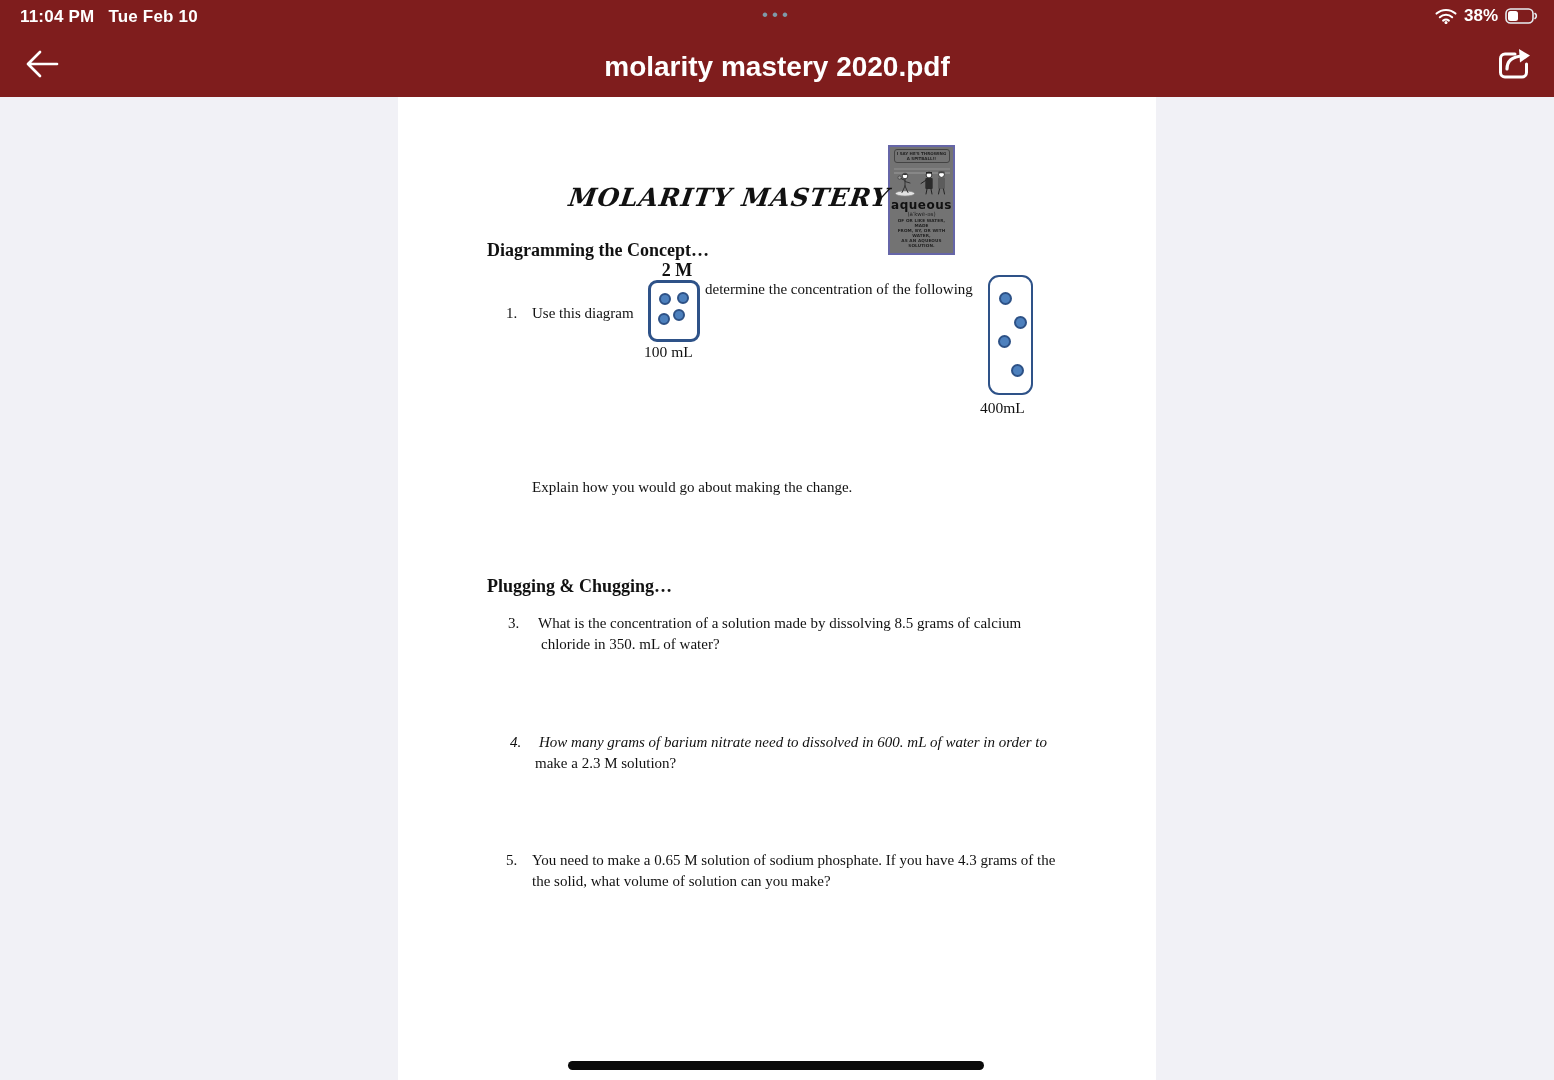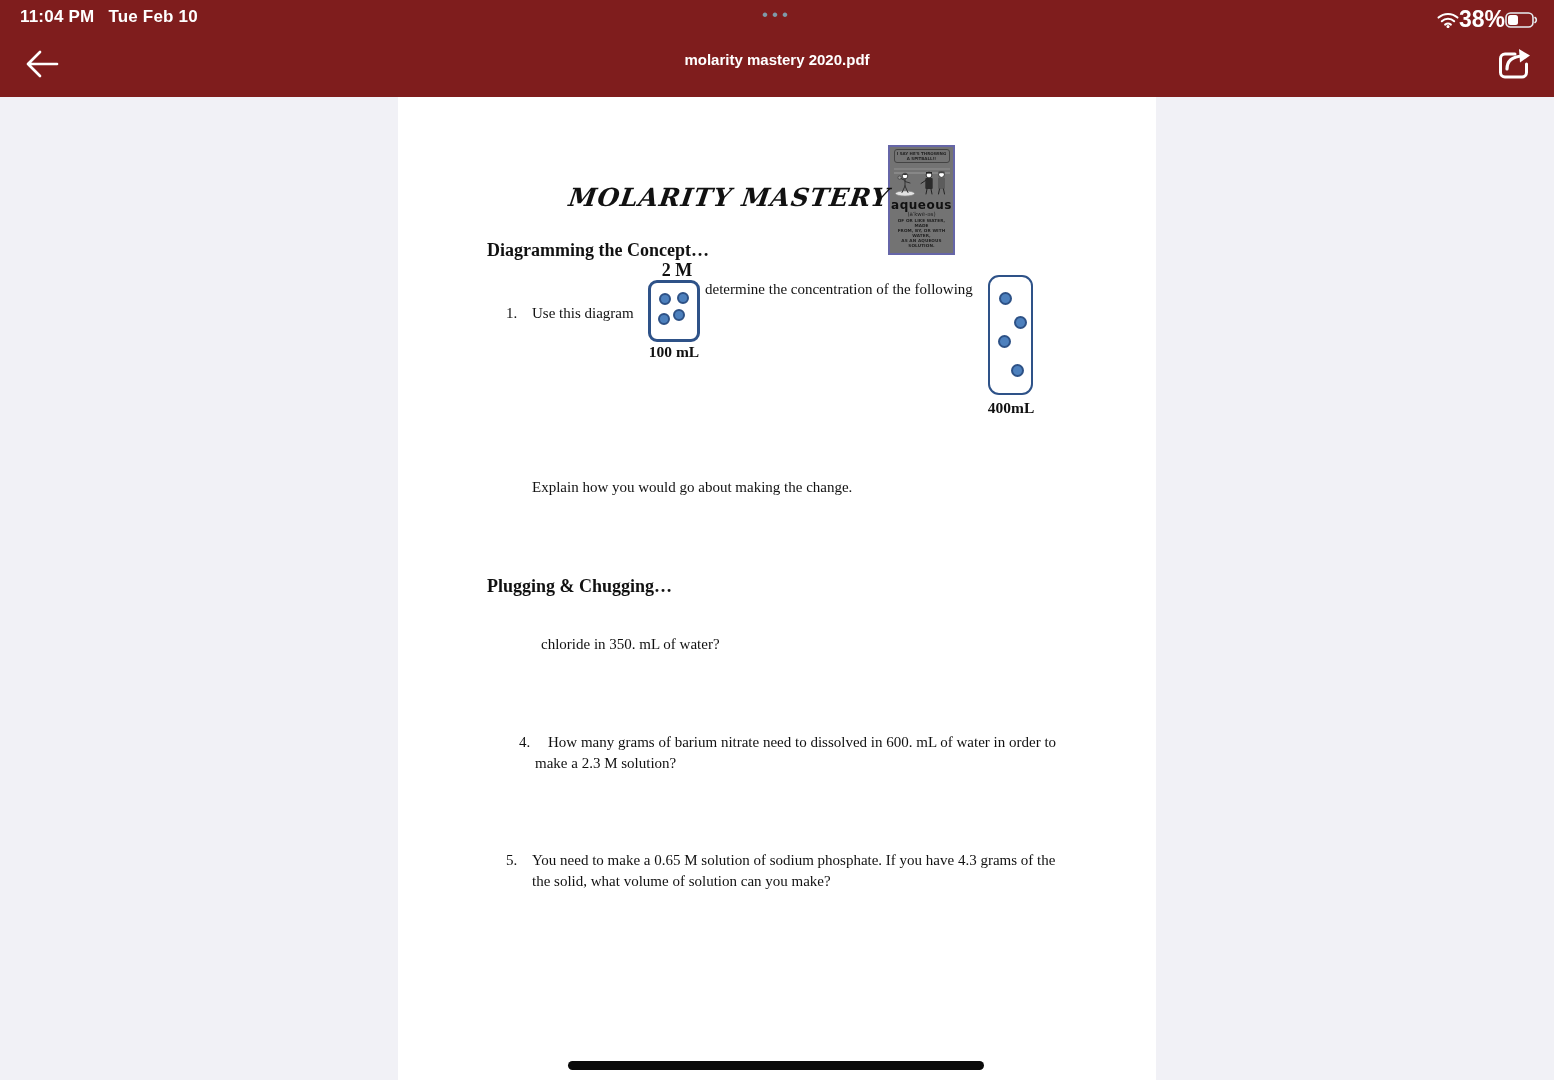"38%" .status-right { font-size: 23px -> 17px; gap: none -> 7px }
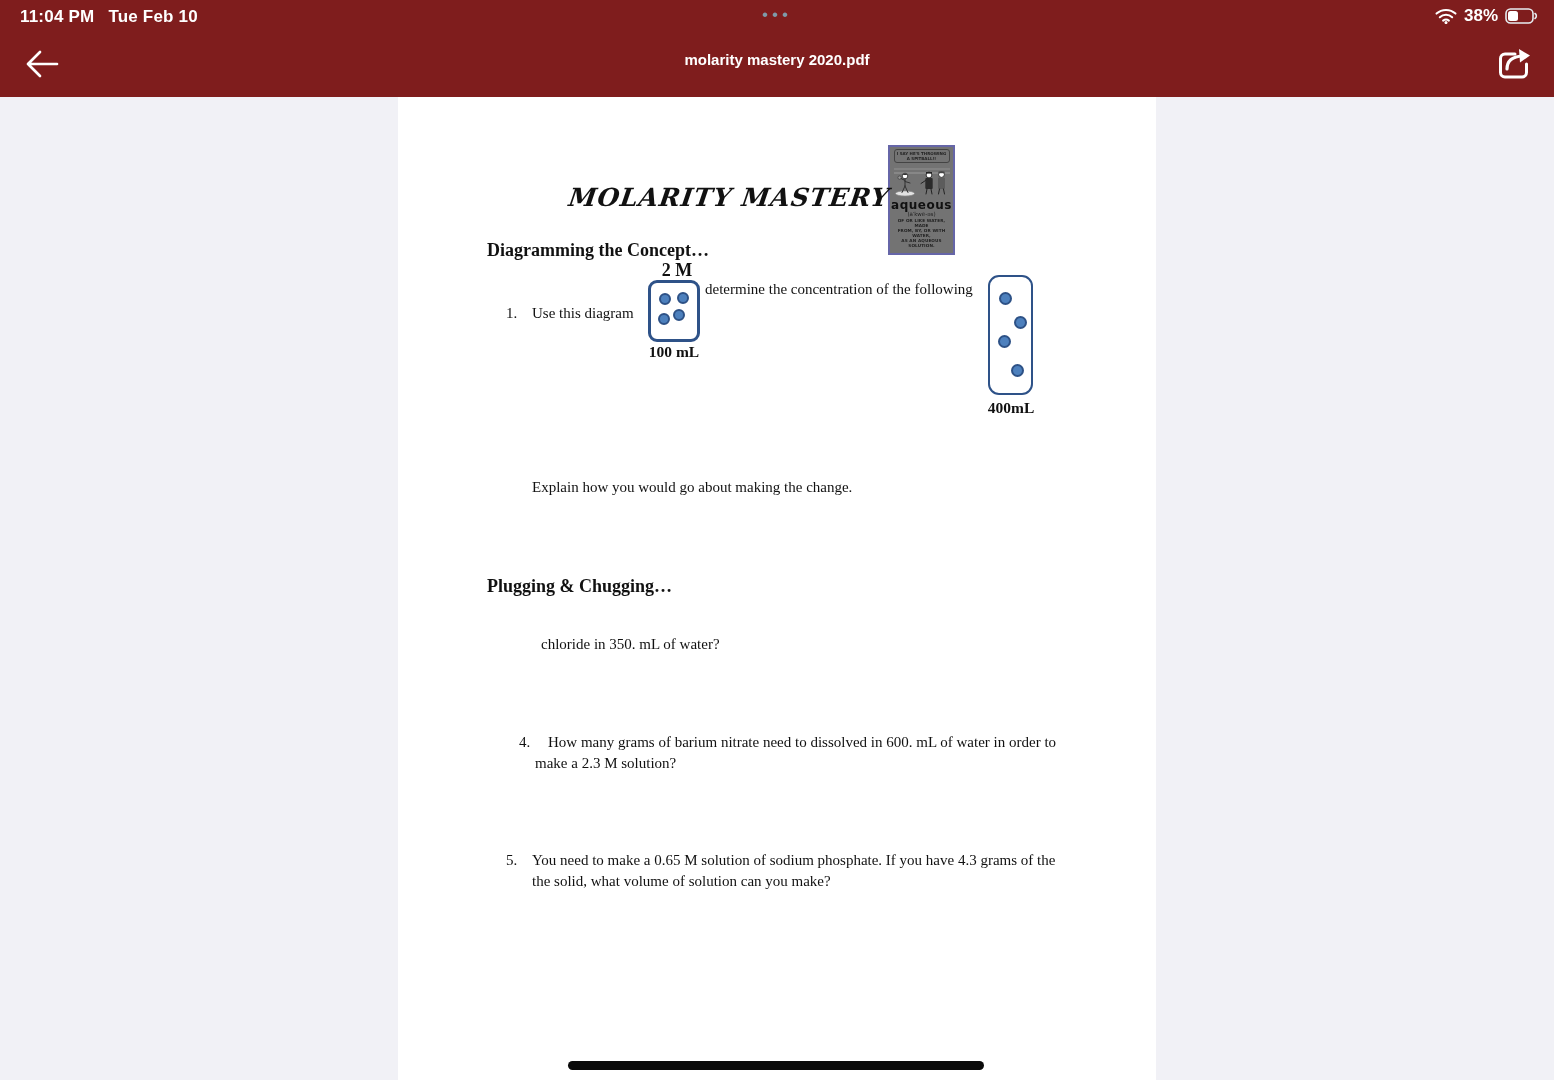"molarity mastery 2020.pdf" .nav-title { font-size: 15px -> 28px }
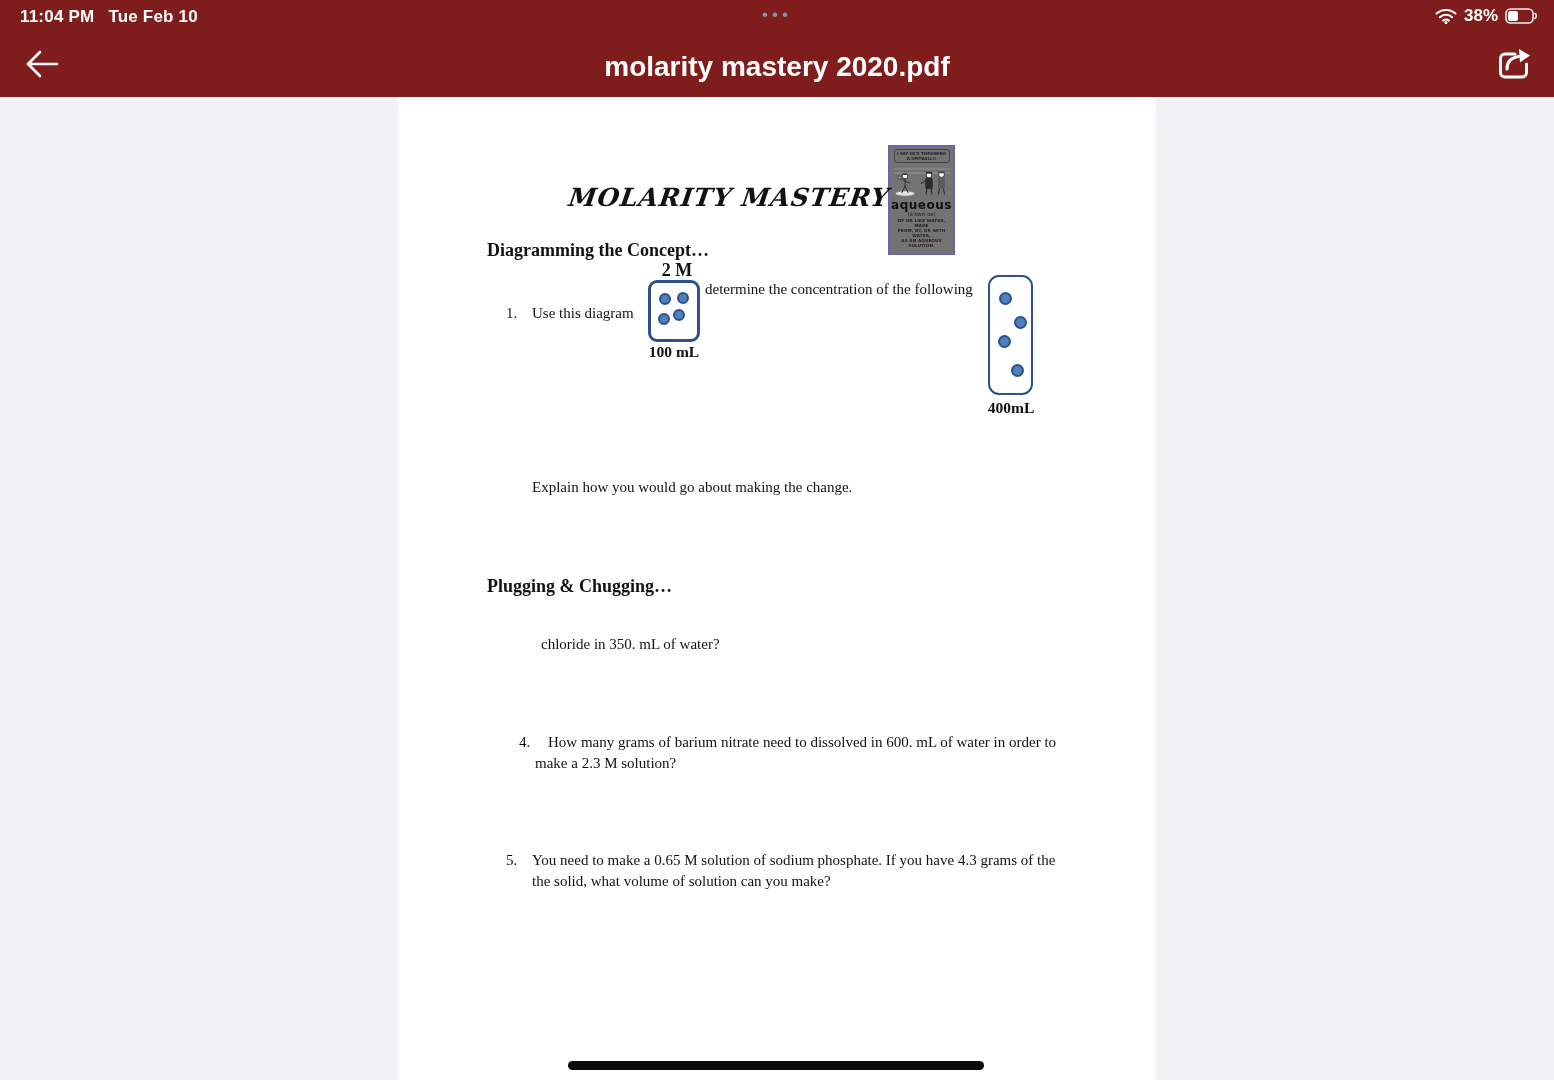"100 mL" .vol-label { font-weight: bold -> normal; text-align: center -> none }
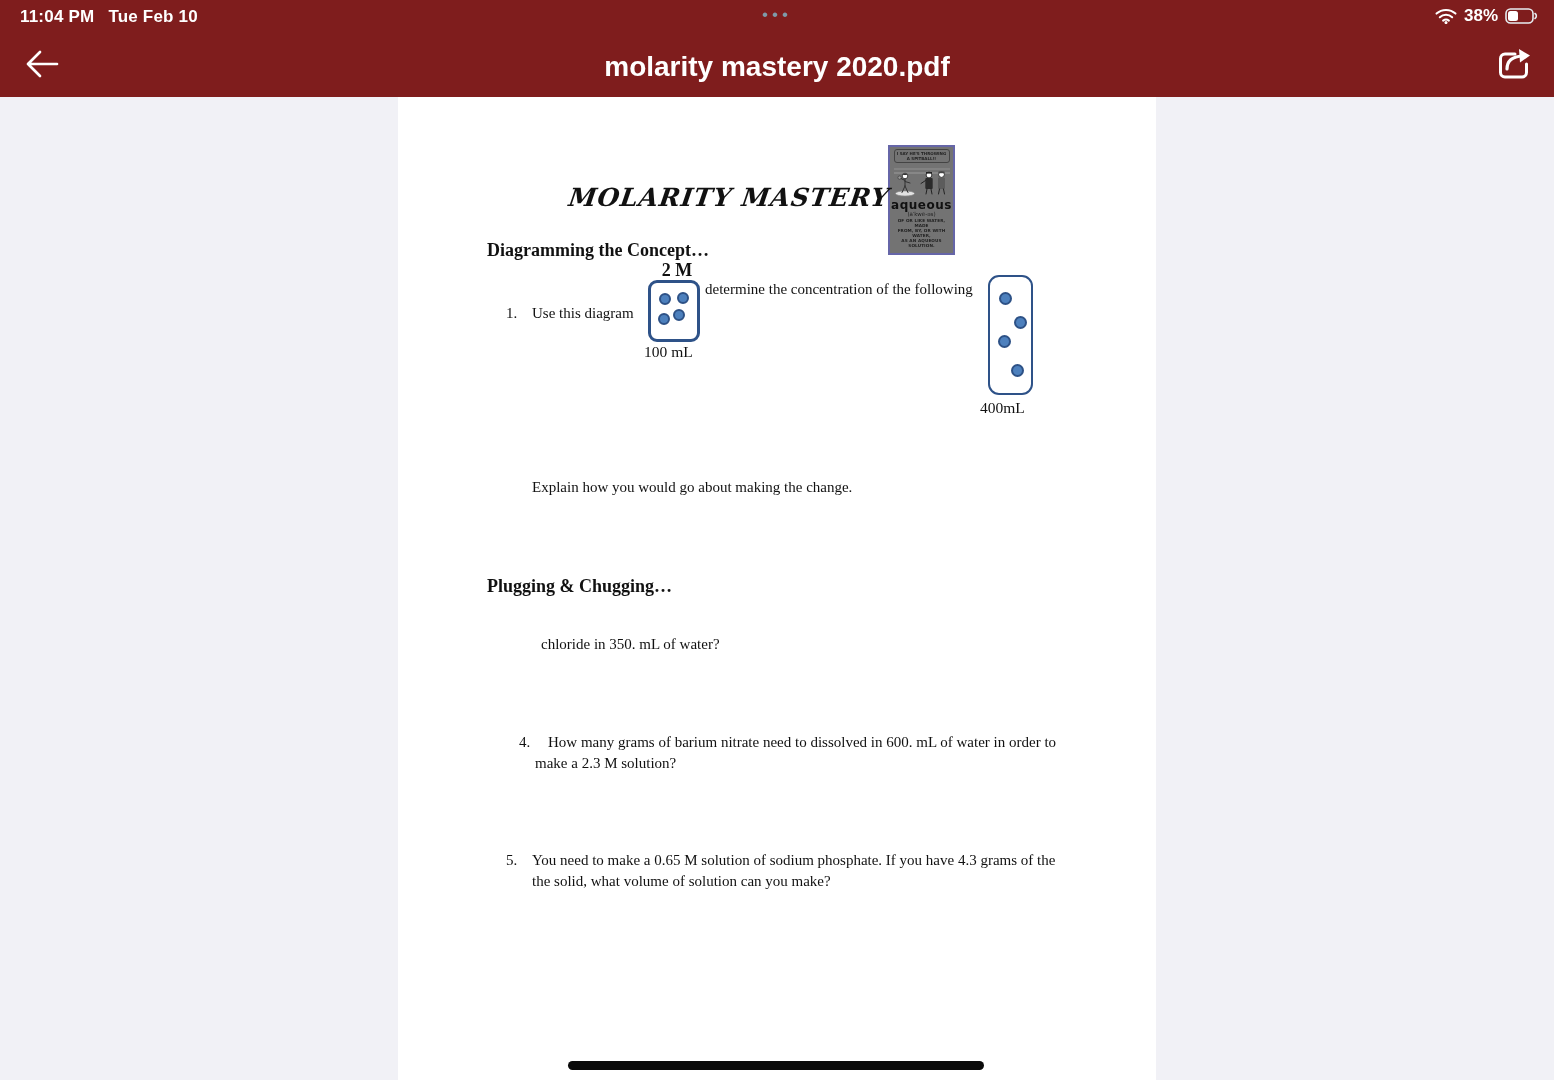"3. What is the concentration" div.qline { html: none -> <div> <span>3.</span><span>What is the concentration of a solution made by dissolving 8.5 grams of calcium</span> </div> }
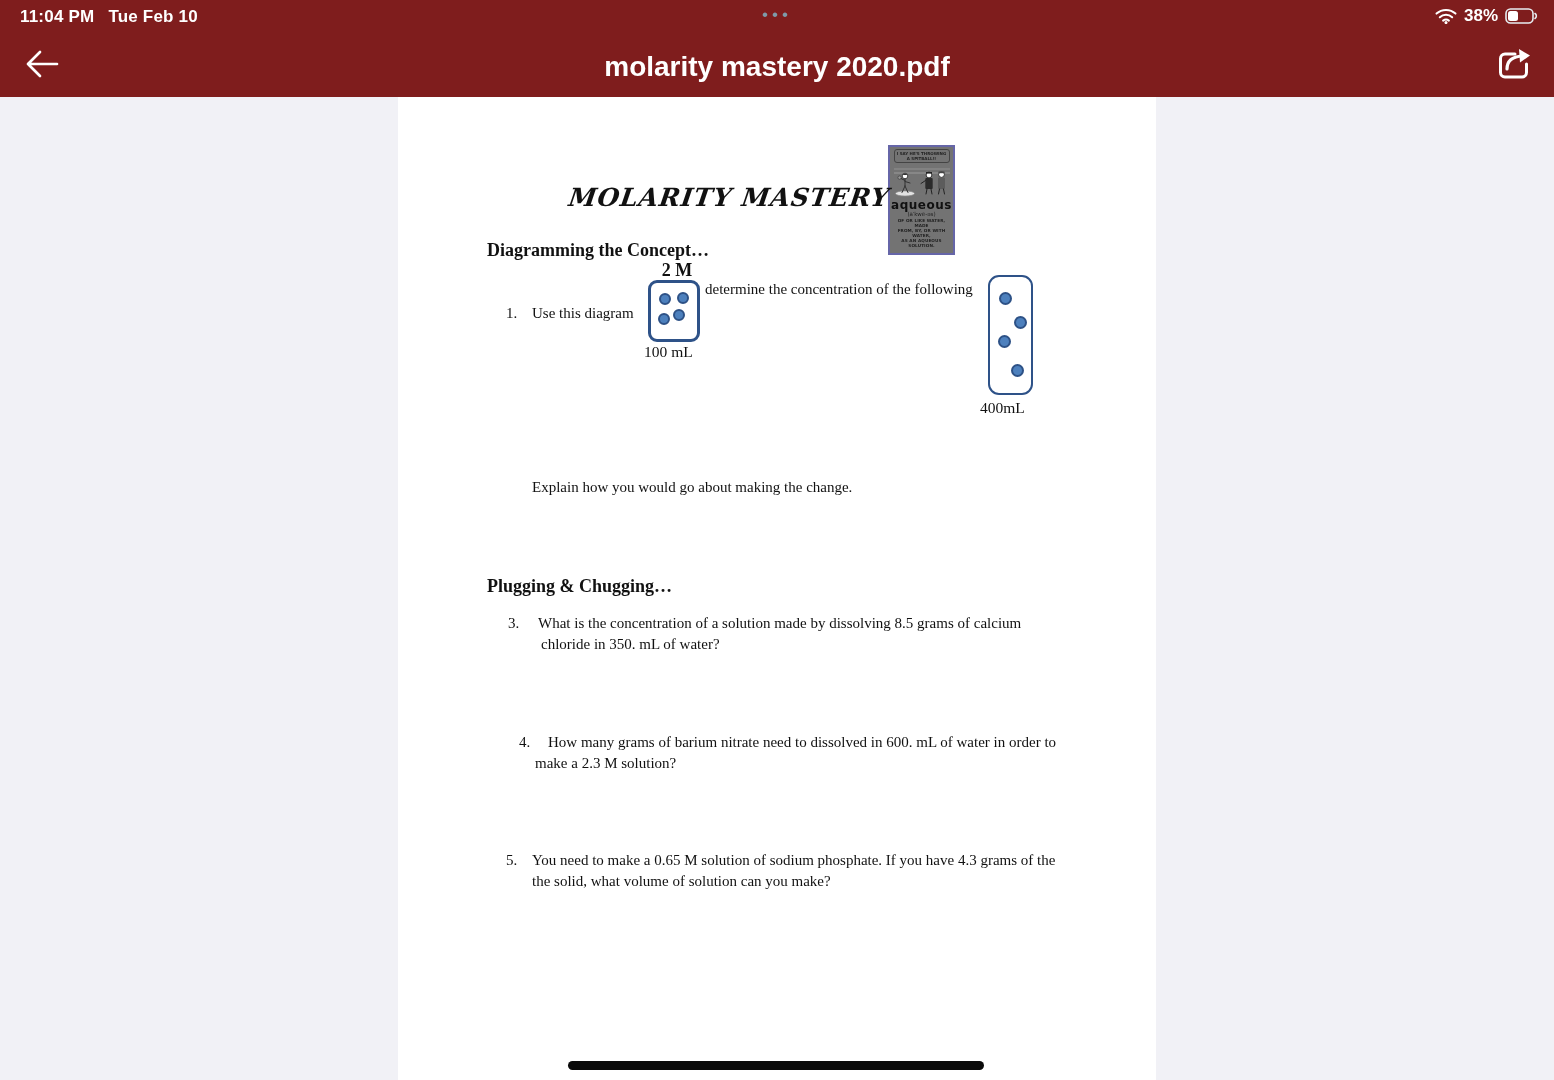"4. How many grams of" div.qline { font-style: none -> italic; left: 121px -> 112px }
